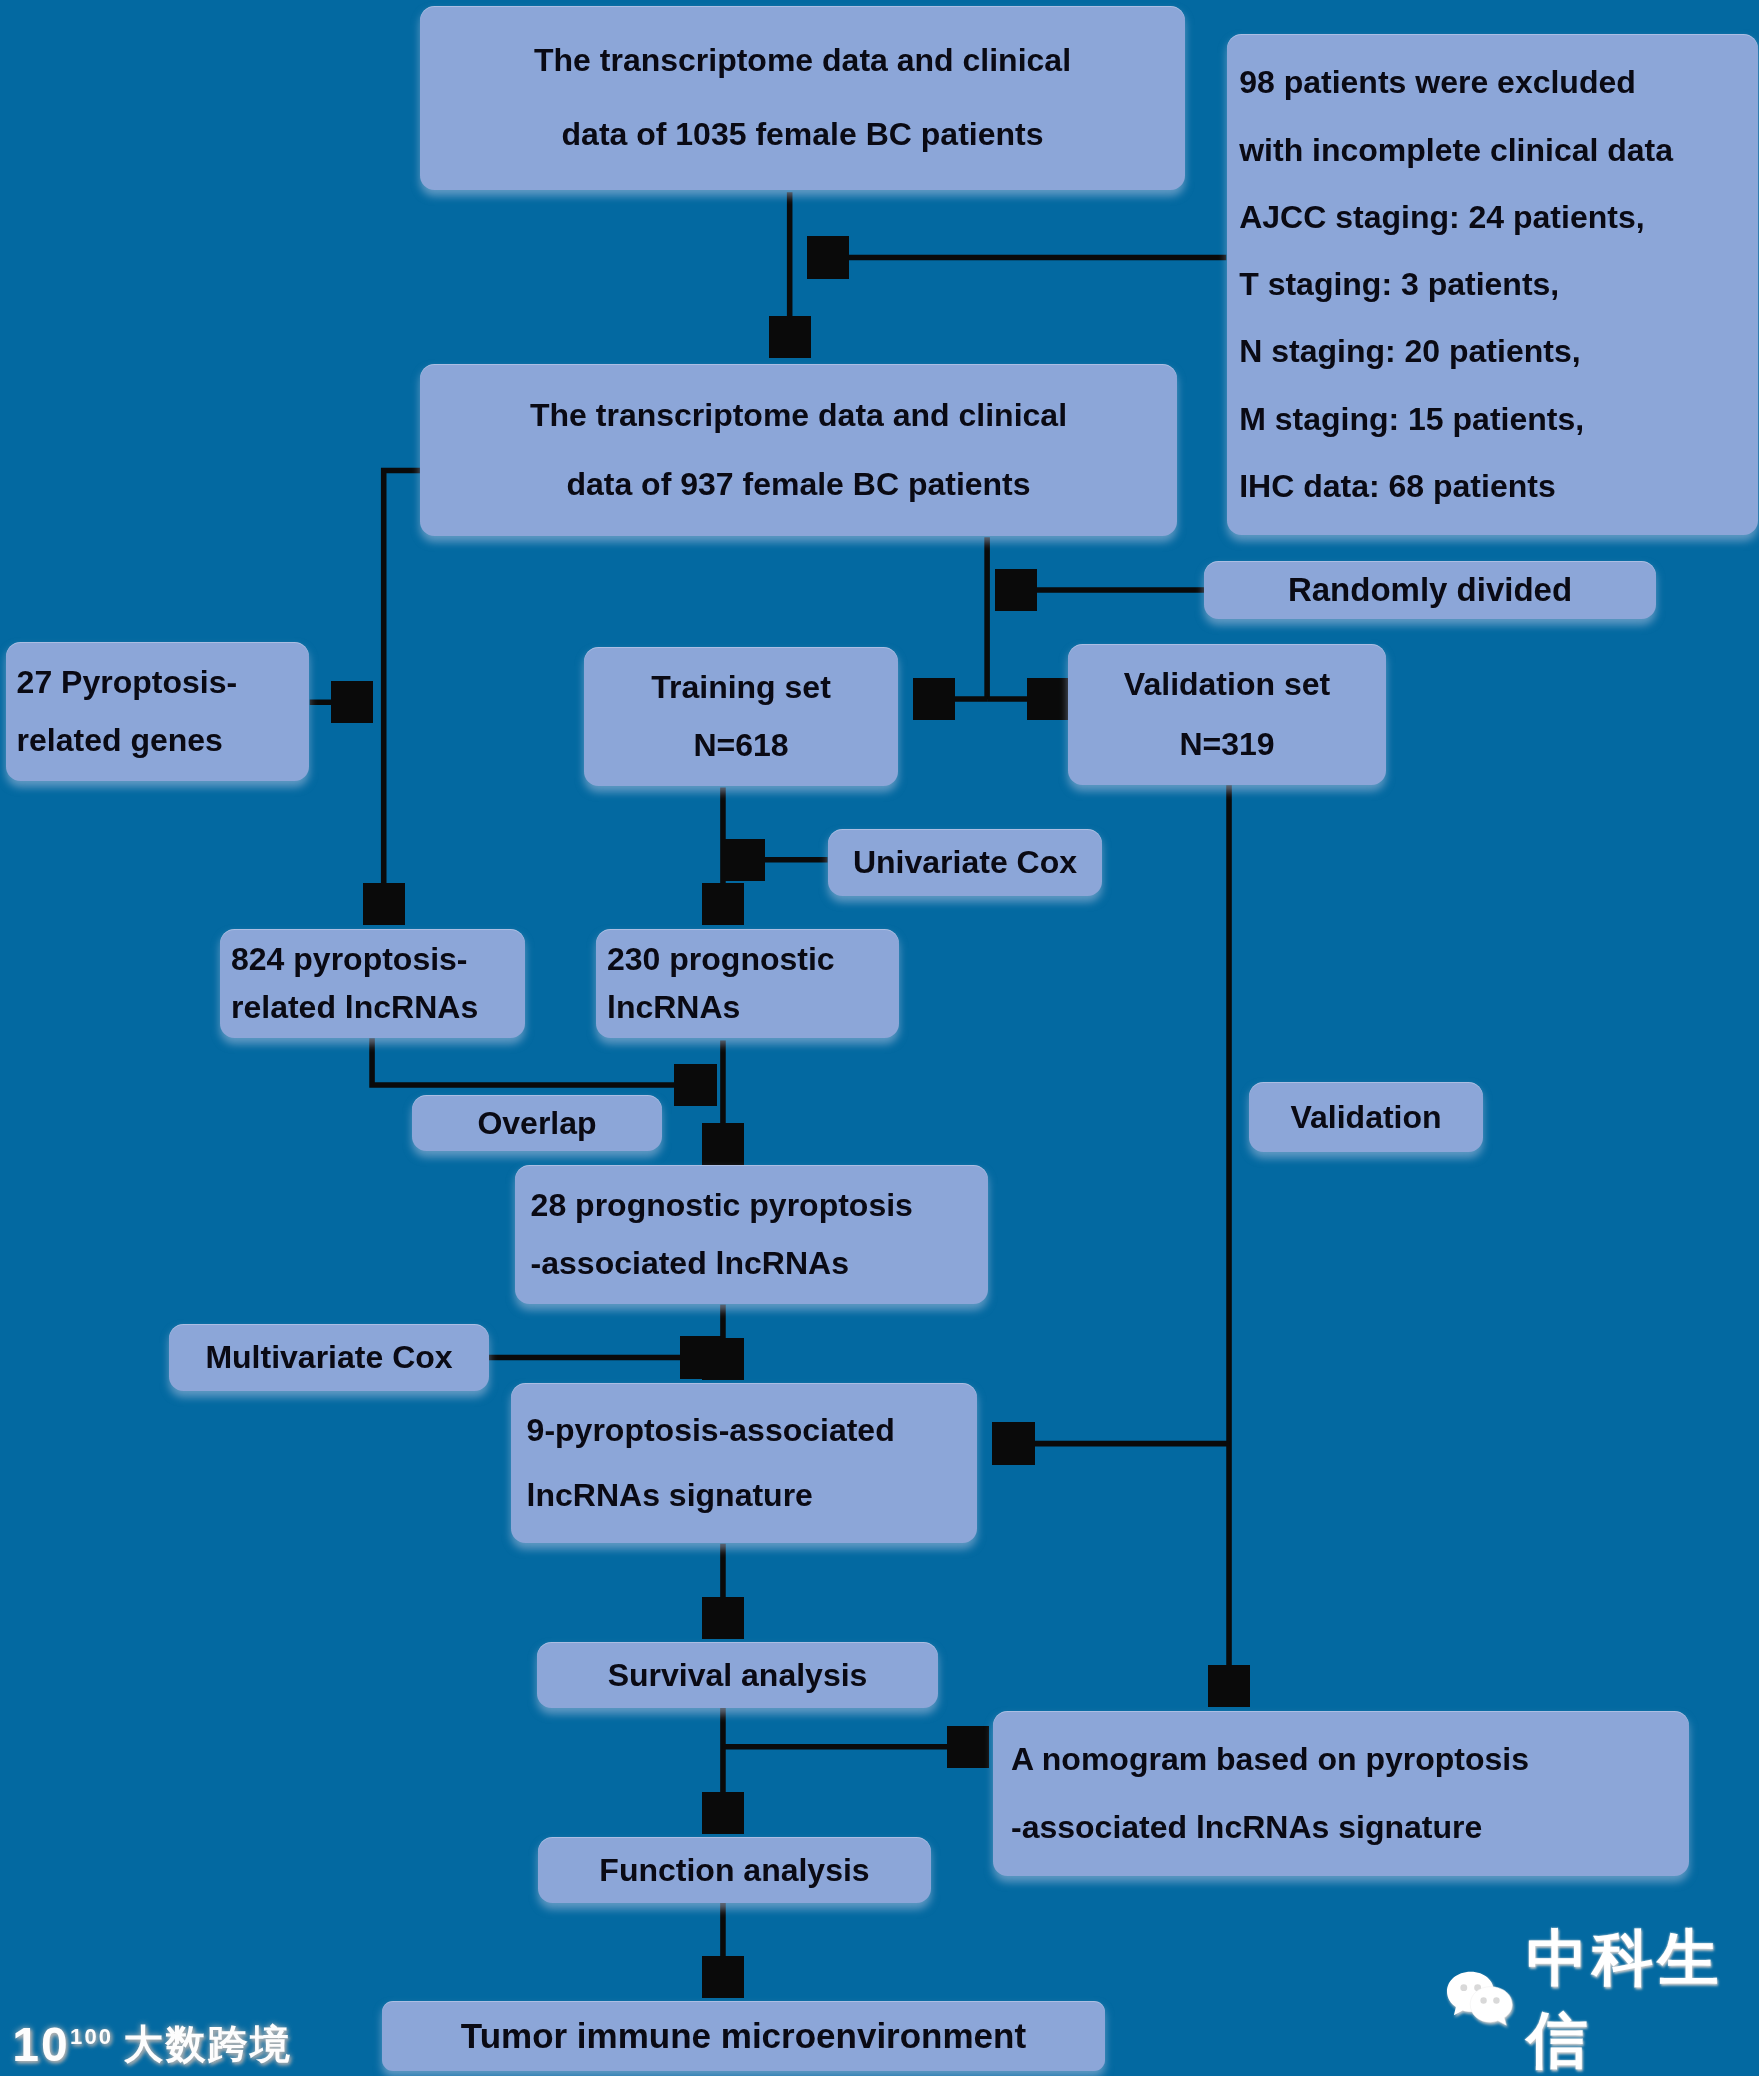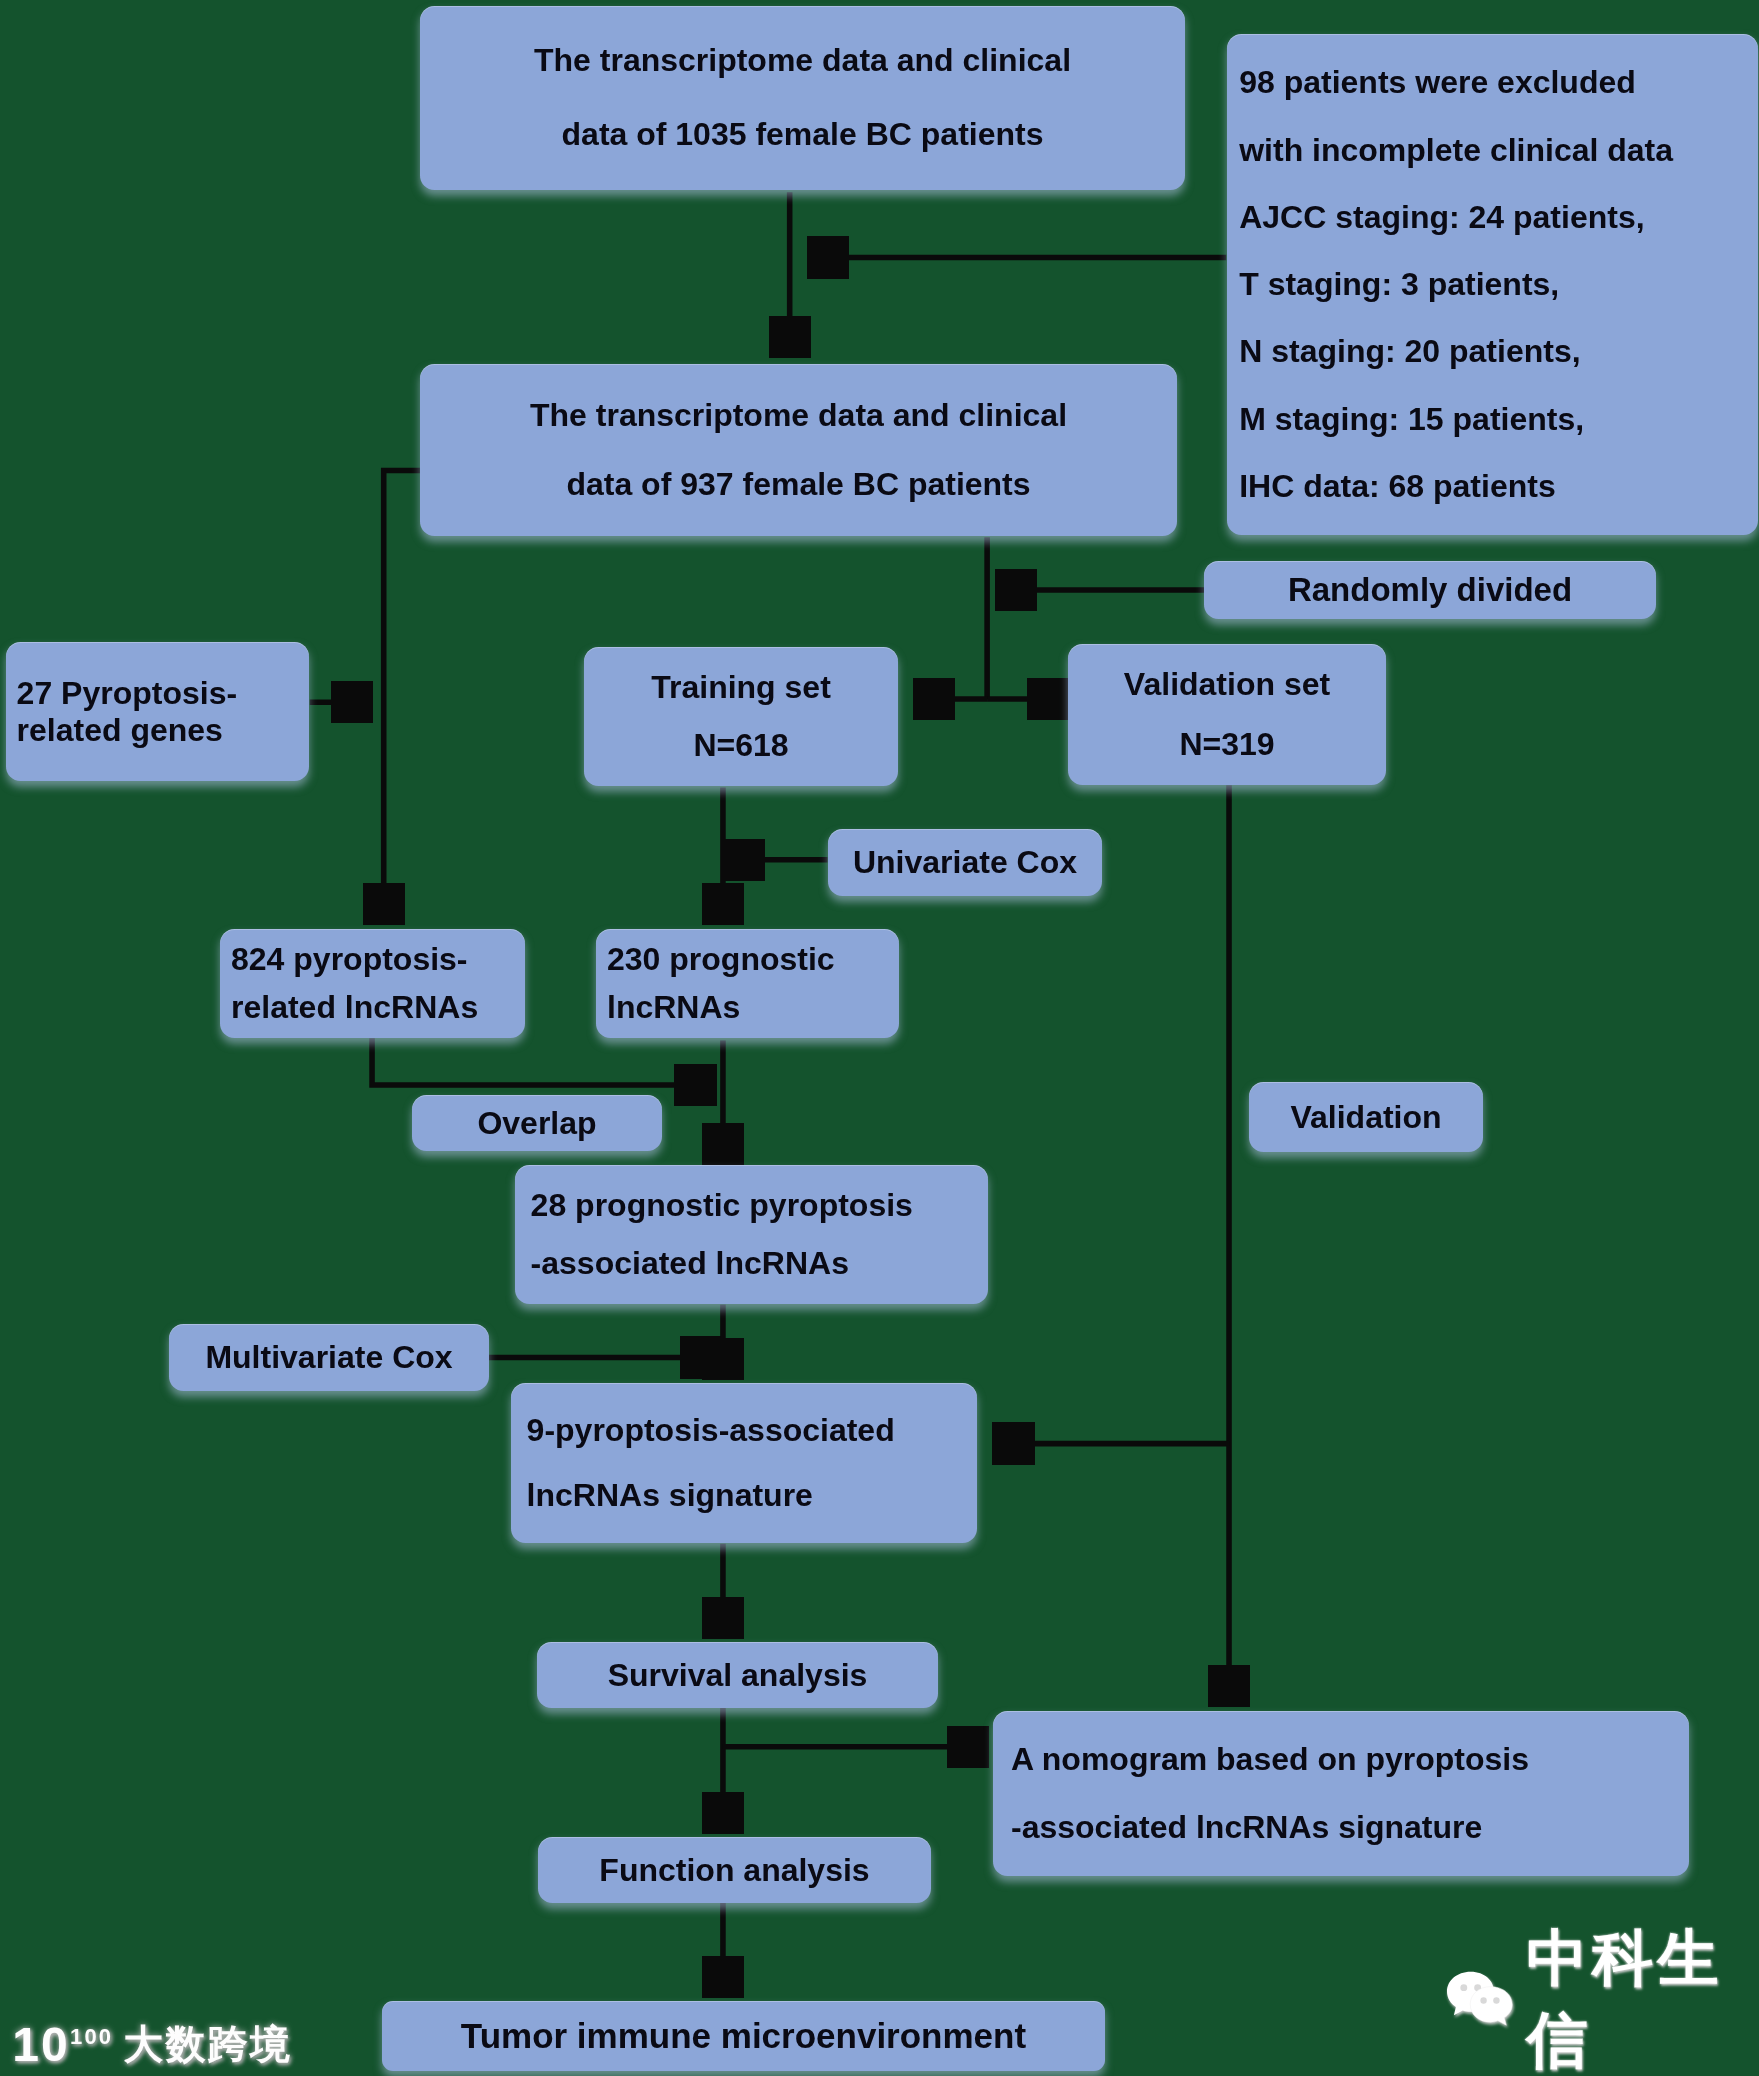"The transcriptome data and clinical" .canvas { background: #14532d -> #0369a1 }
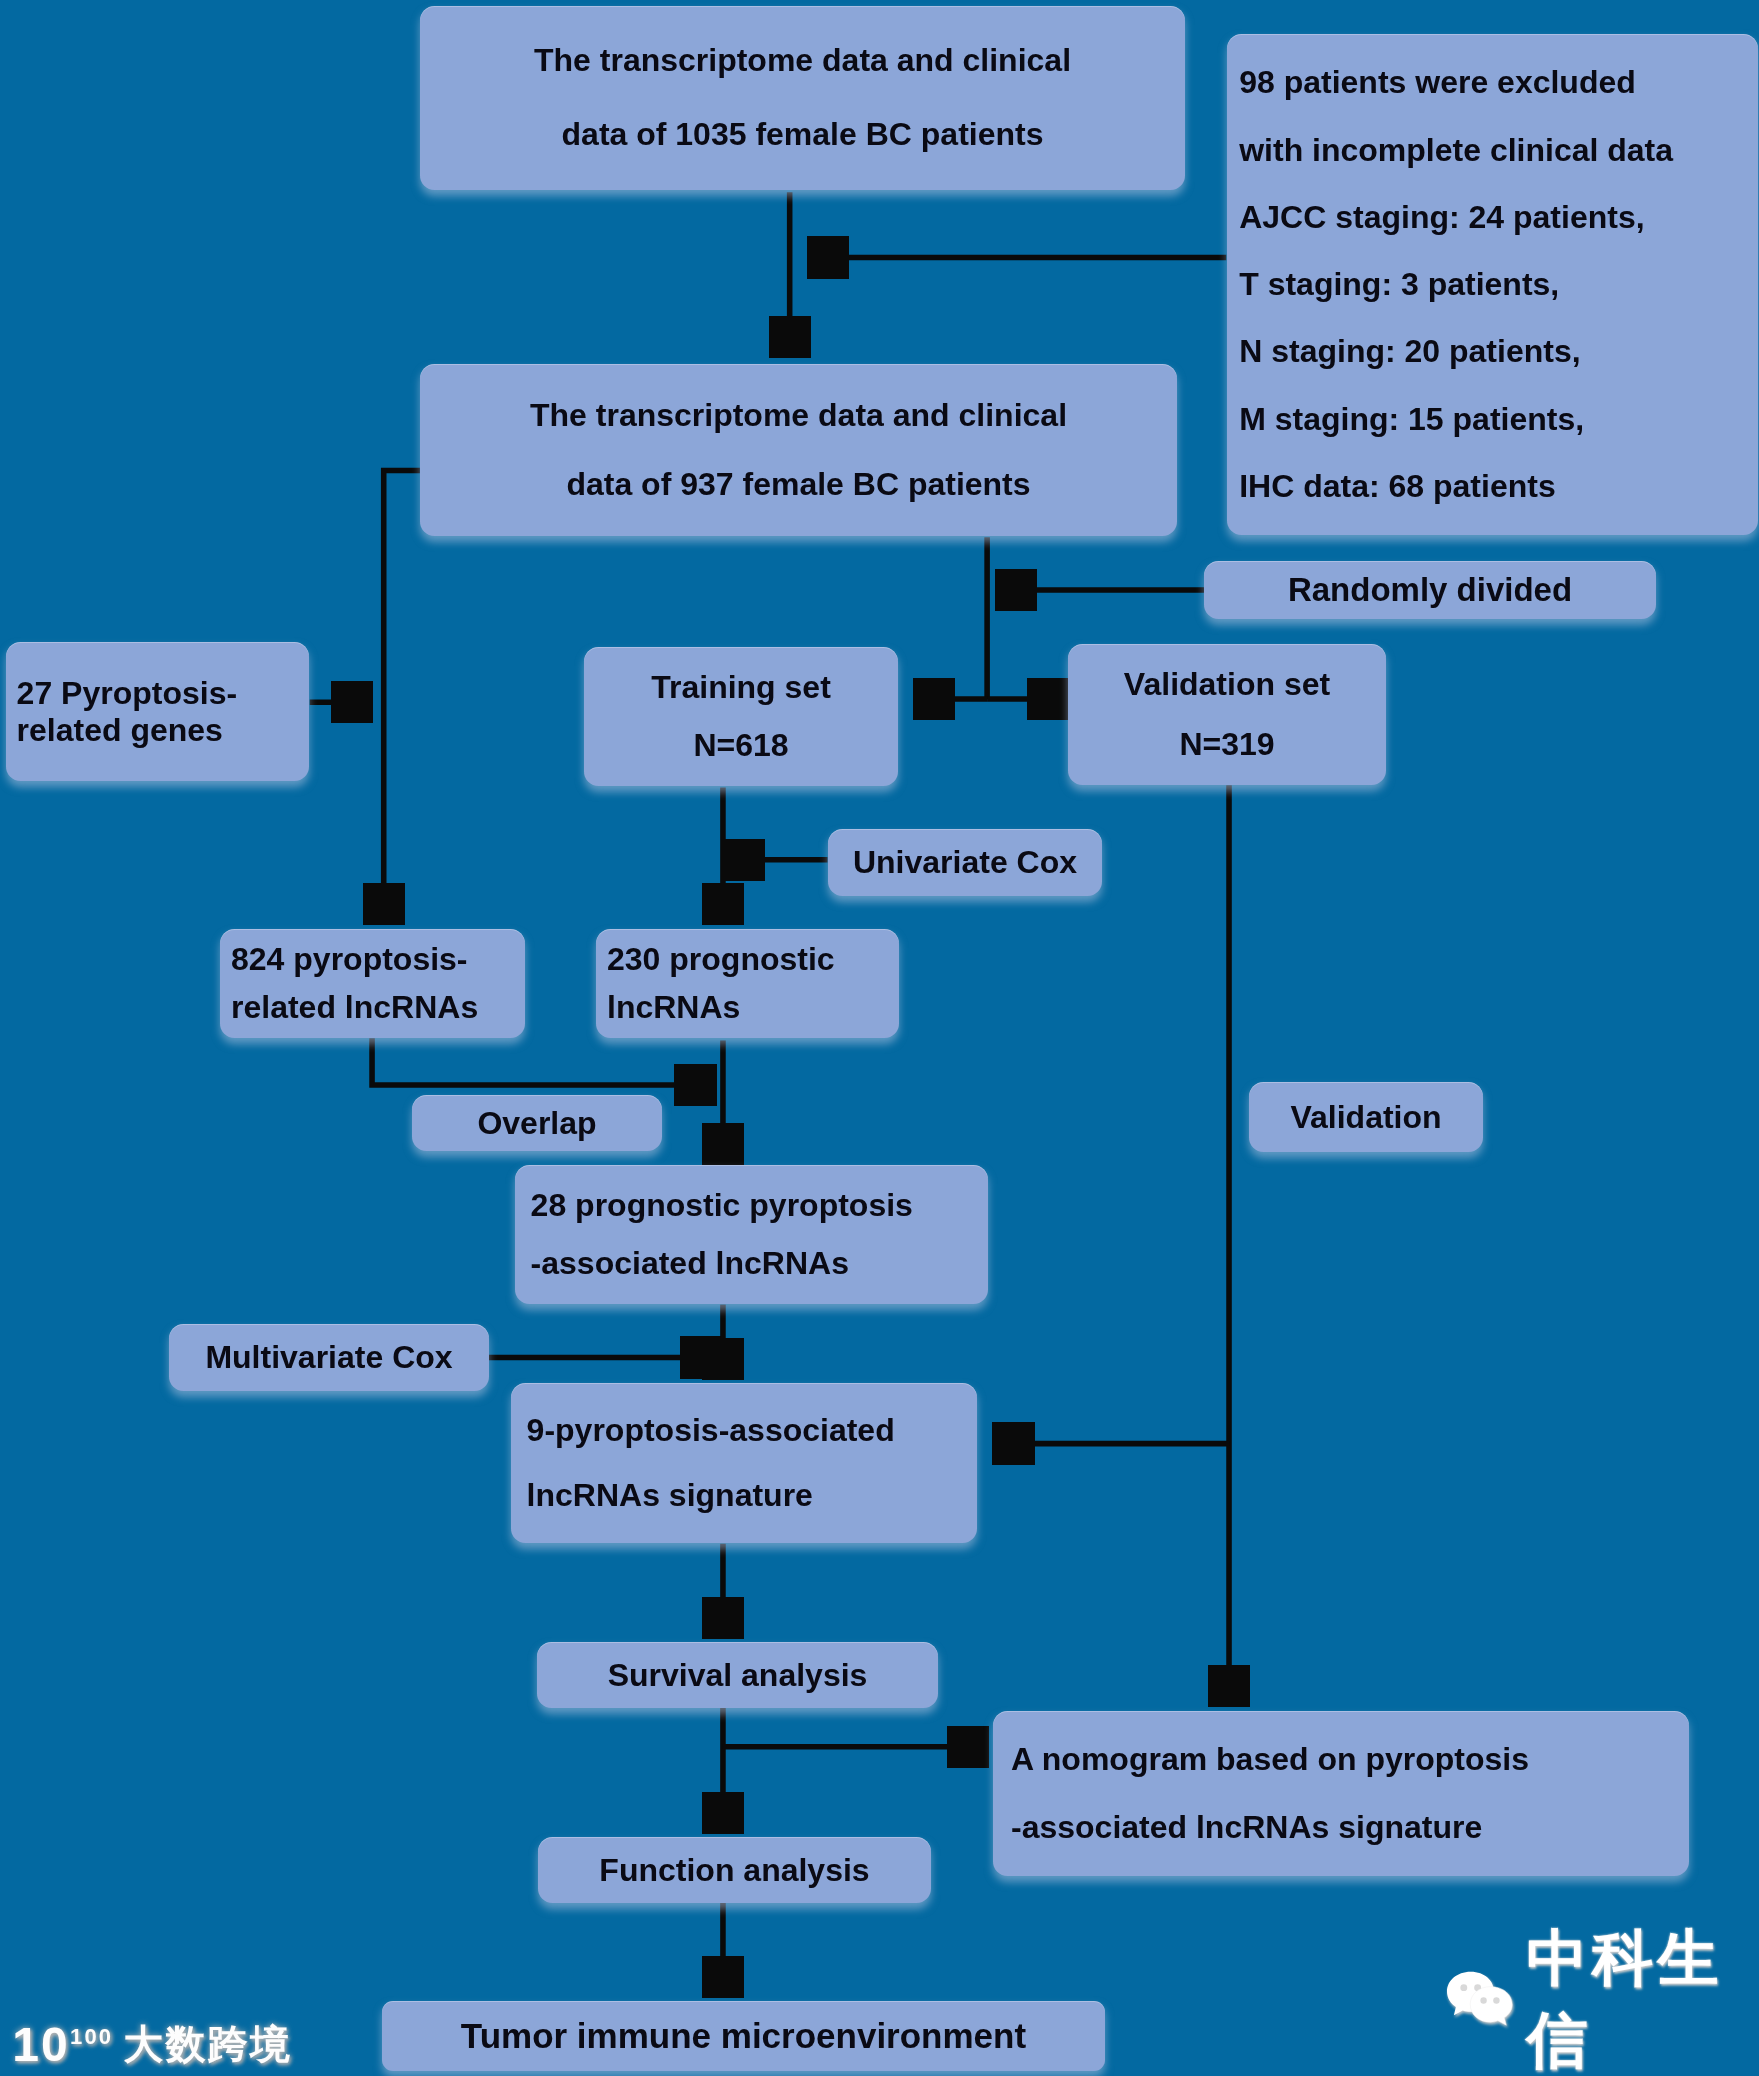"27 Pyroptosis-" div.node { justify-content: center -> none }
